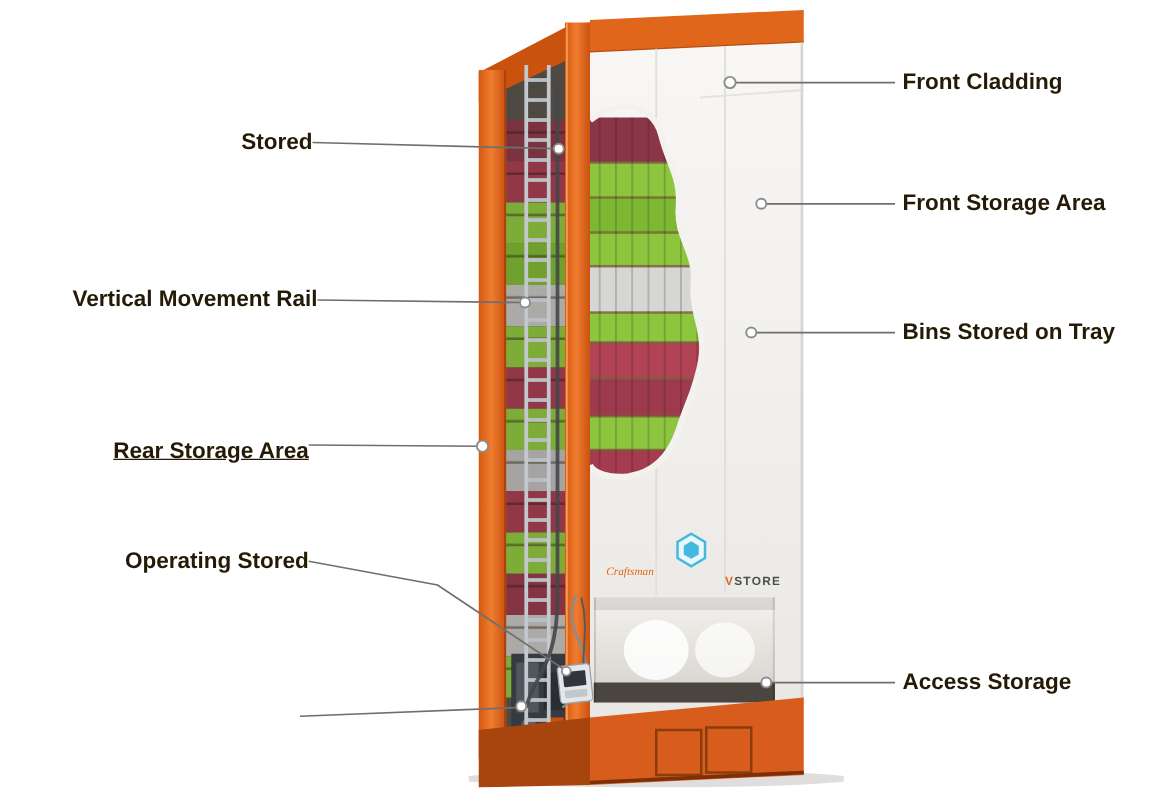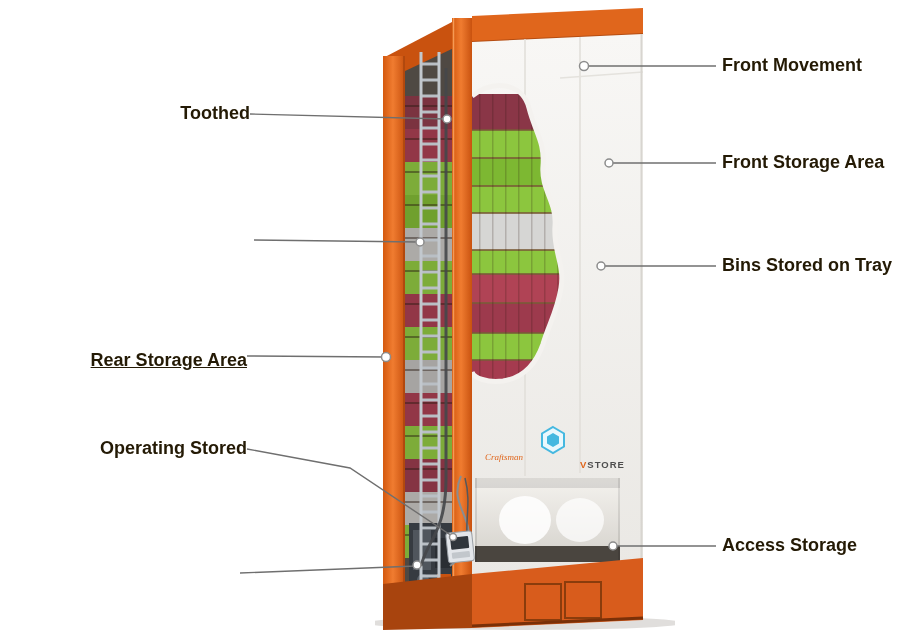"Front Movement" div.label { text: Movement -> Cladding }
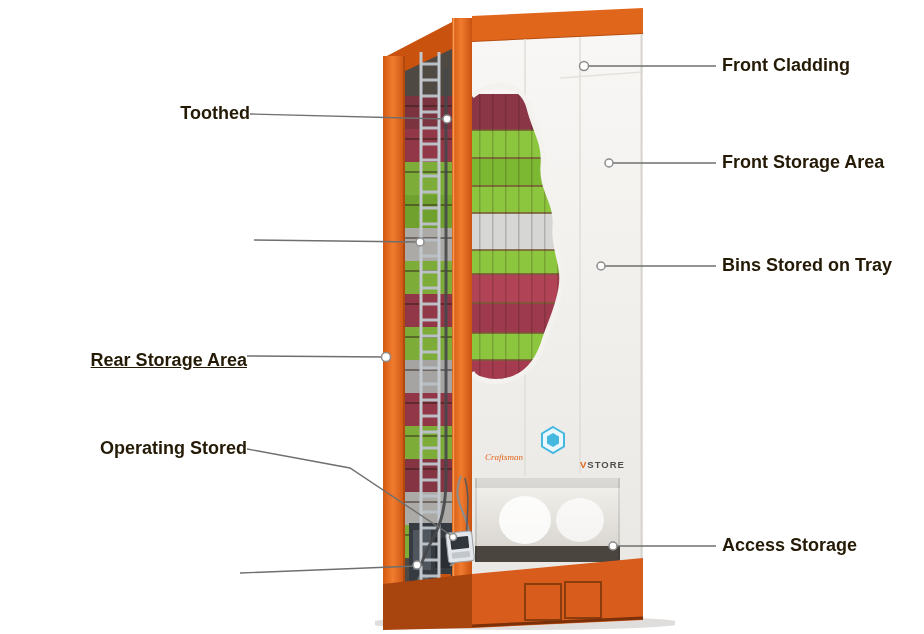"Toothed" div.label { text: Toothed -> Stored }
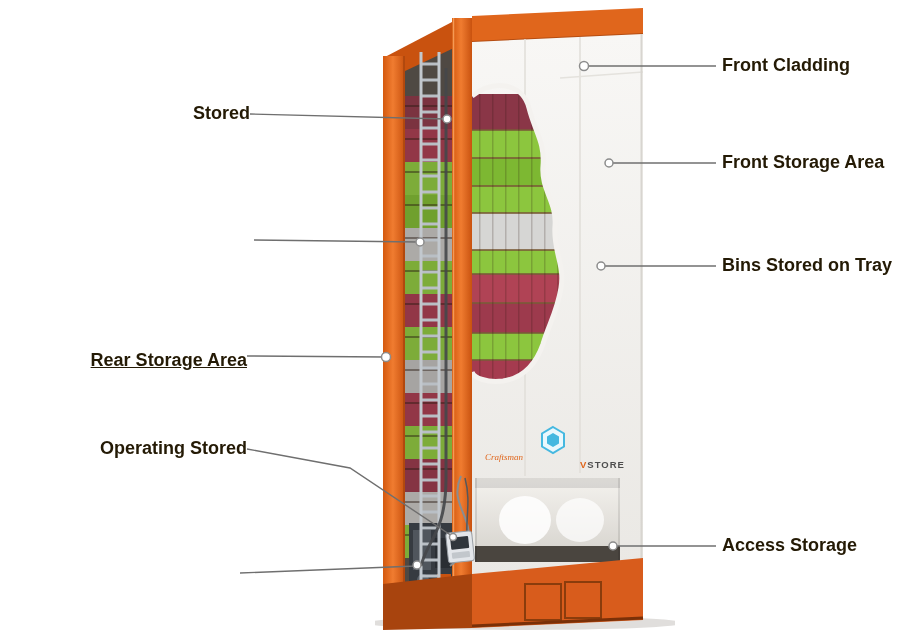"Vertical Movement Rail" div.label { html: none -> <div>Vertical Movement Rail</div> }
